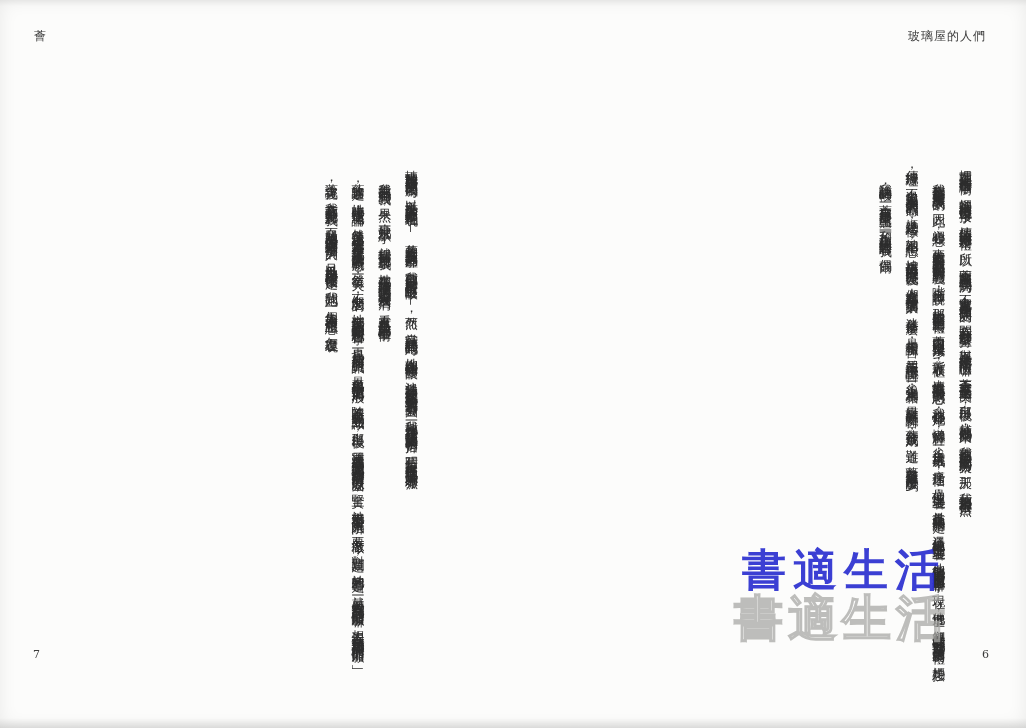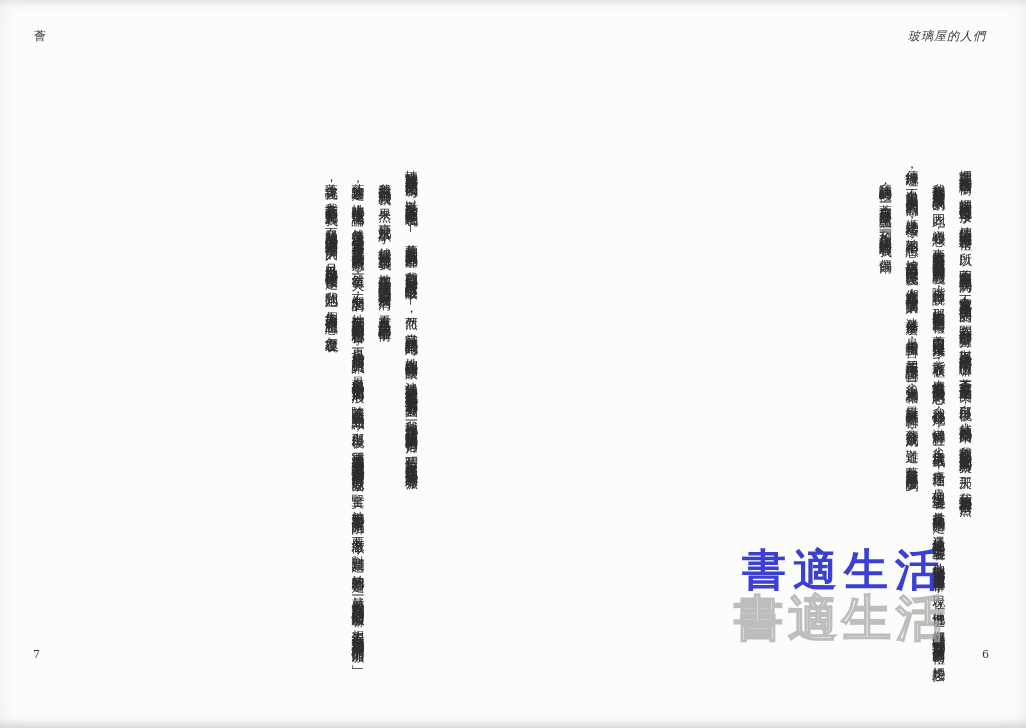"玻璃屋的人們" .running-head.right { font-style: italic -> none }
